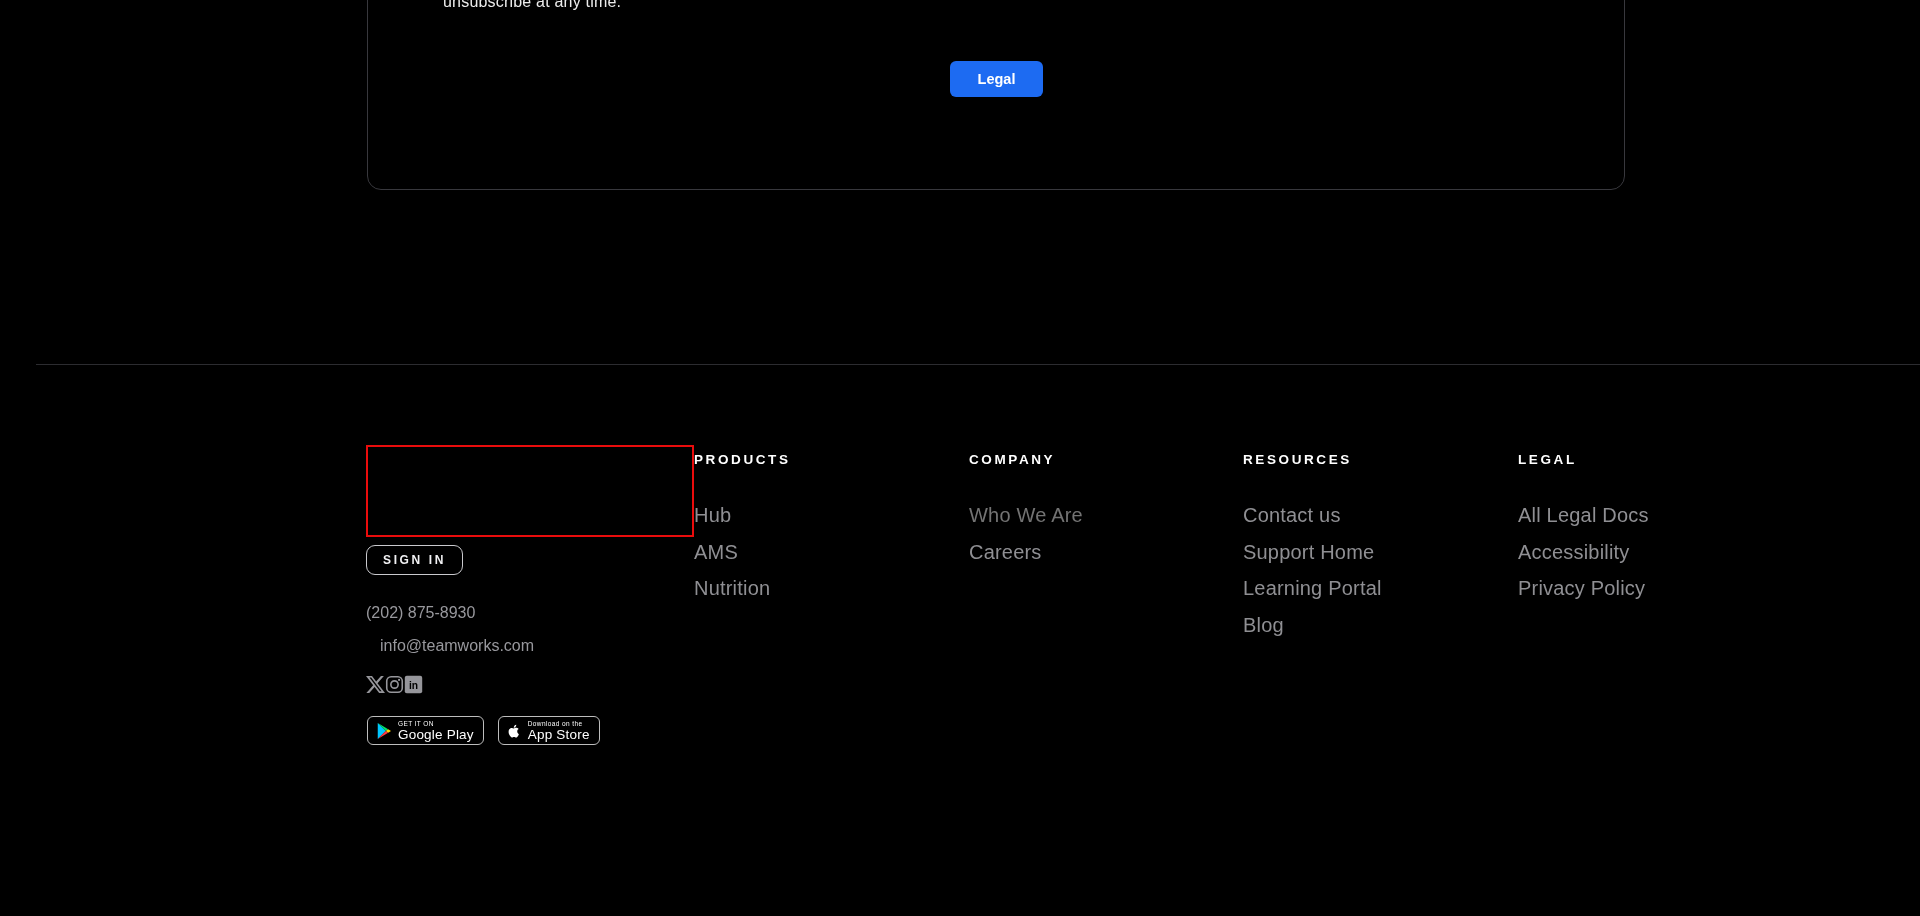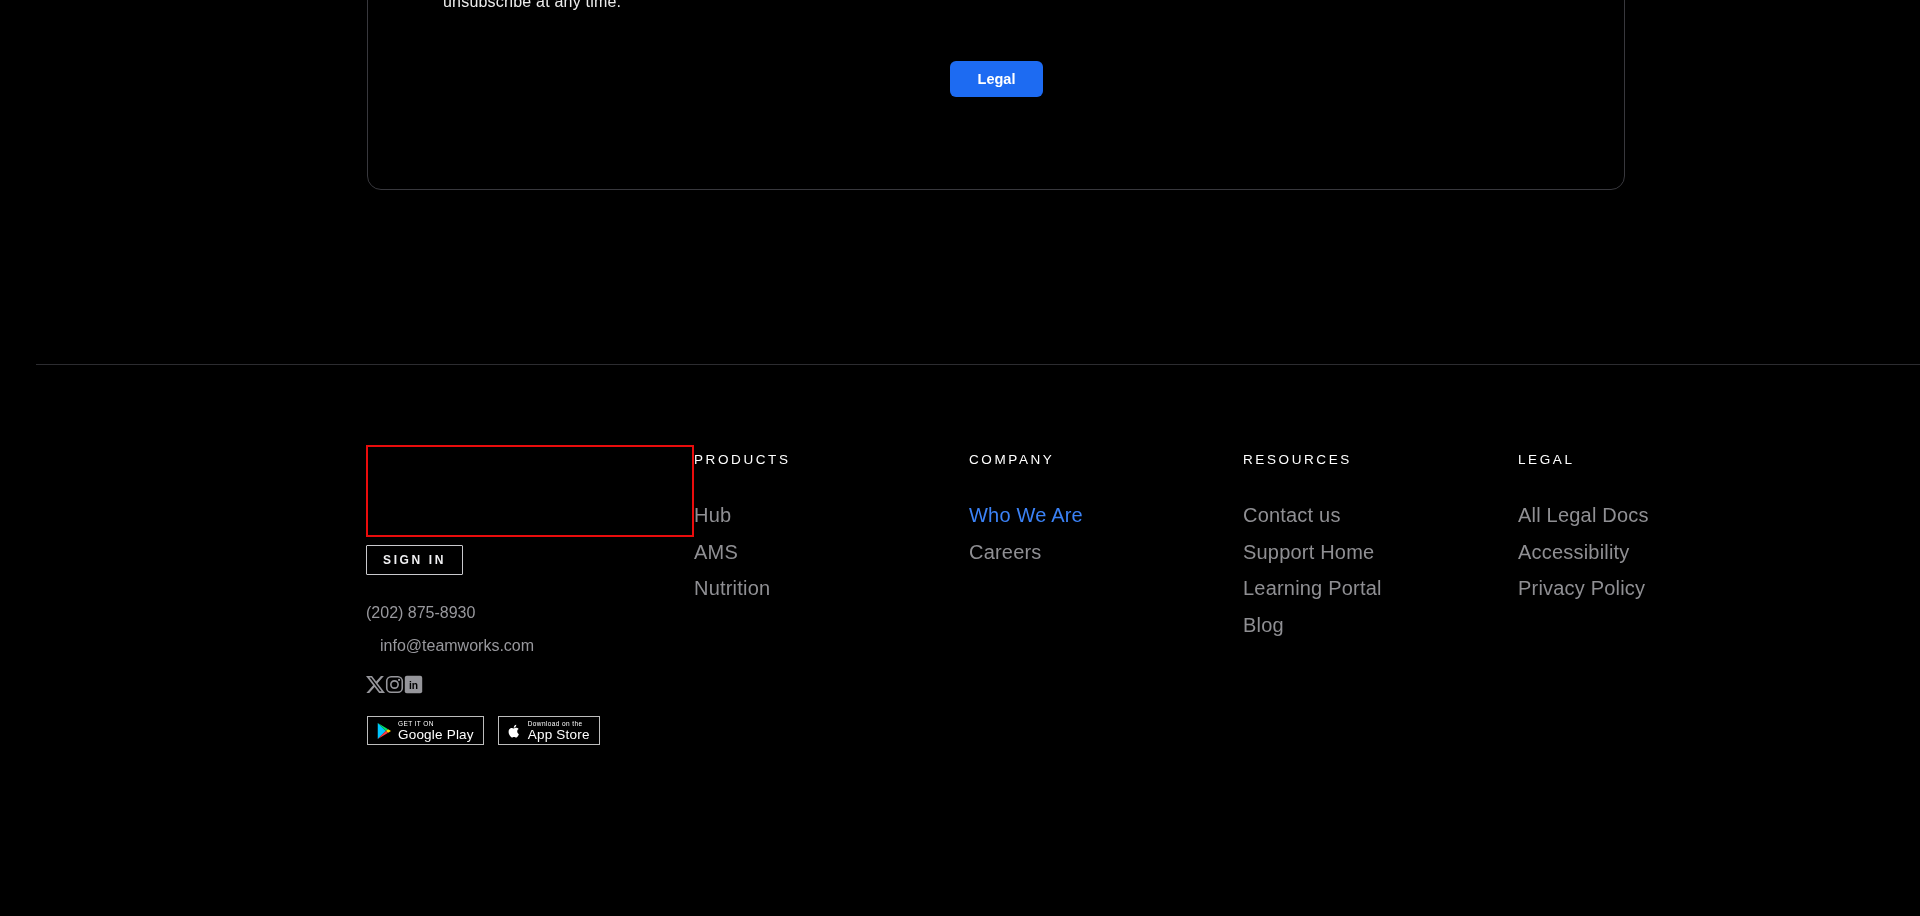"PRODUCTS" .col-title { font-weight: normal -> bold }
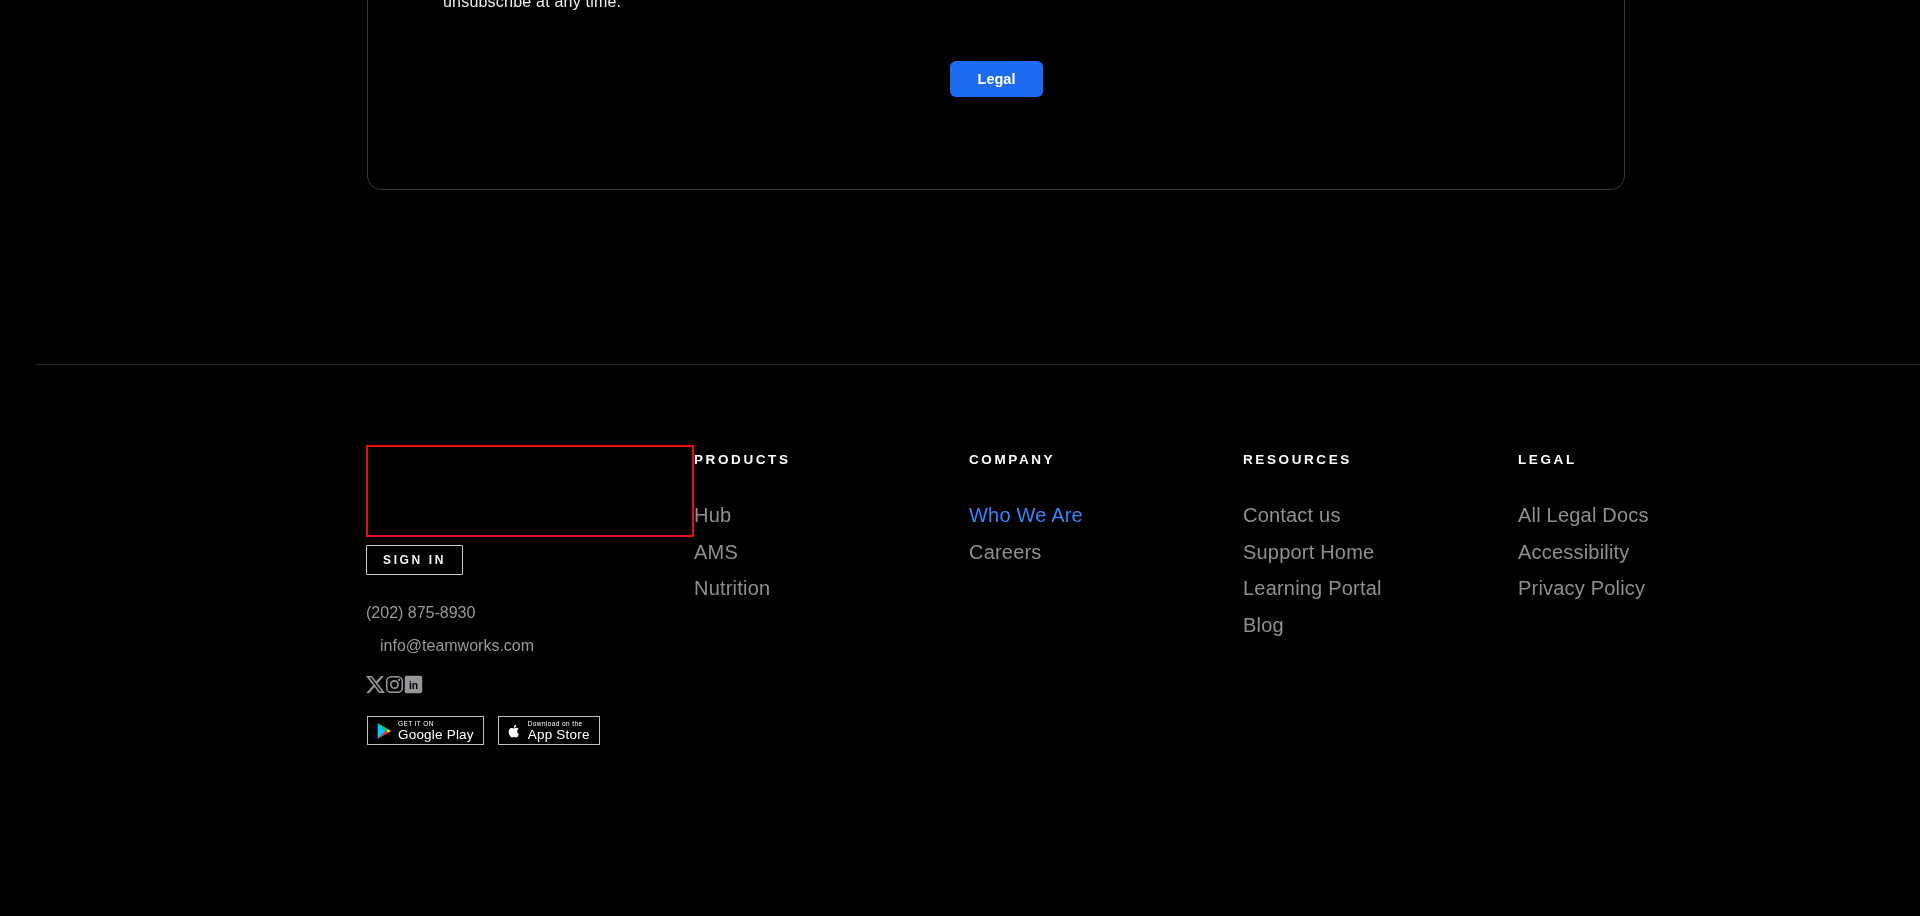"Who We Are" .col-link.link--hover { color: #3b82f6 -> #737373 }
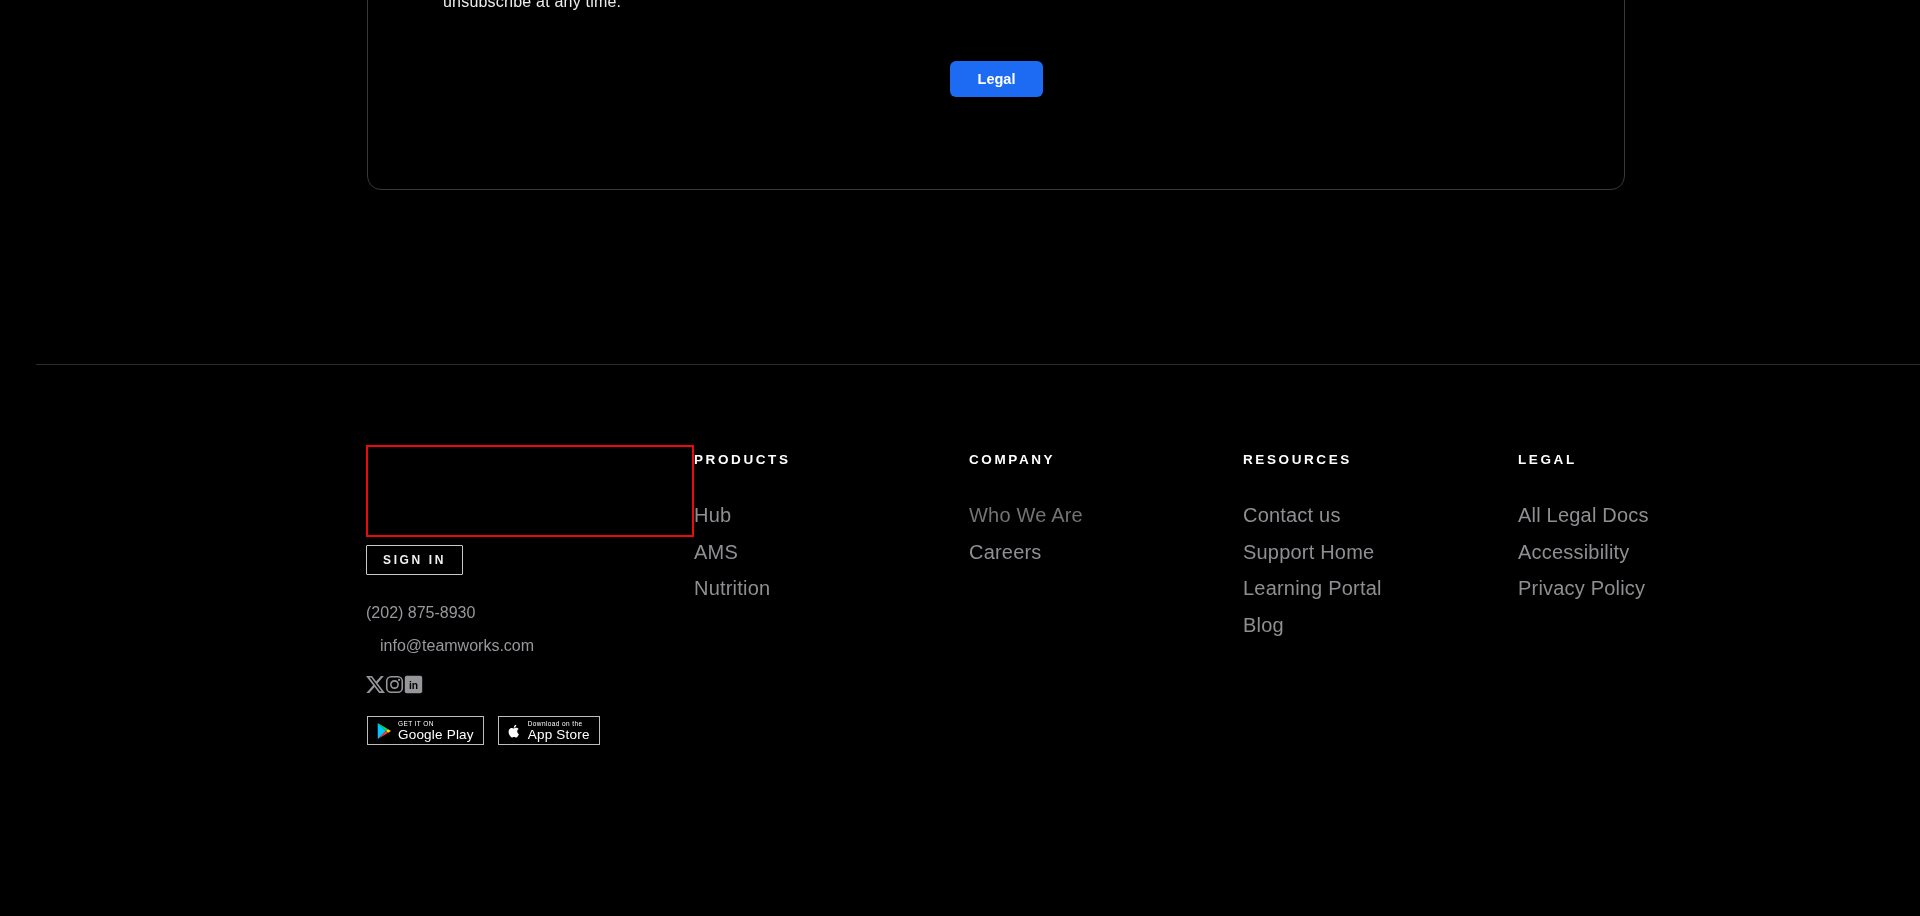"SIGN IN" .signin-button { border-radius: 1px -> 9px }
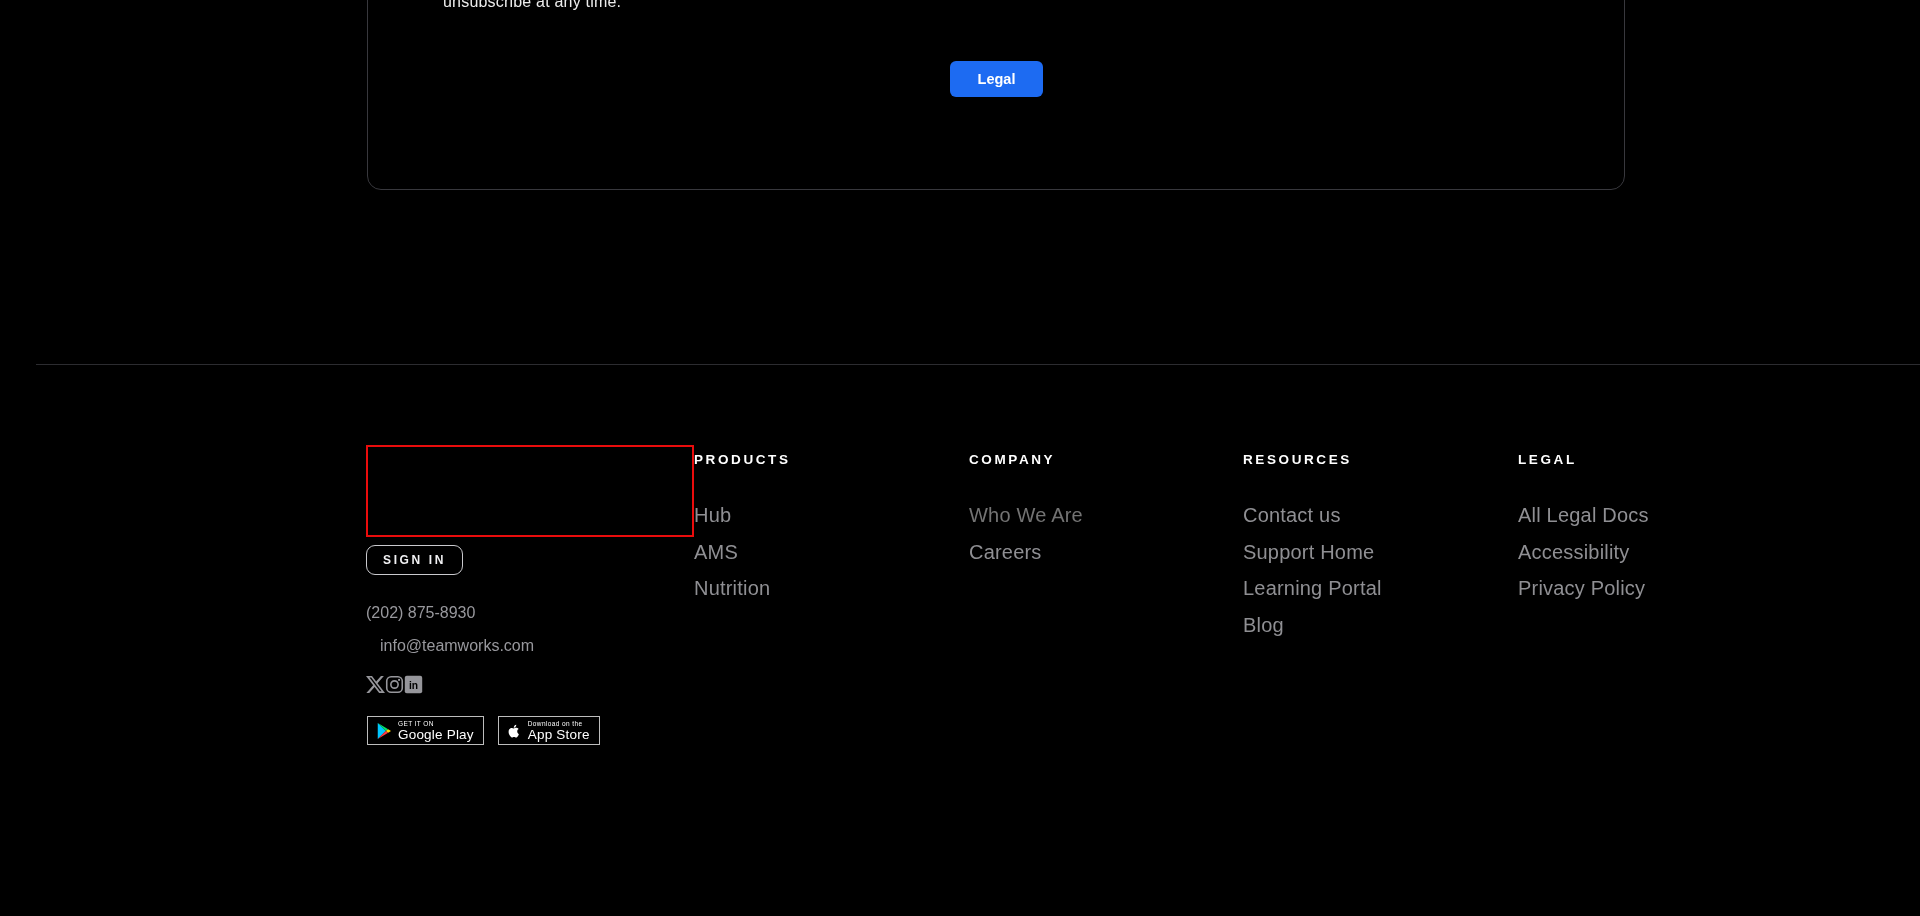"Google Play" .store-badge { border-radius: 0 -> 6px }
